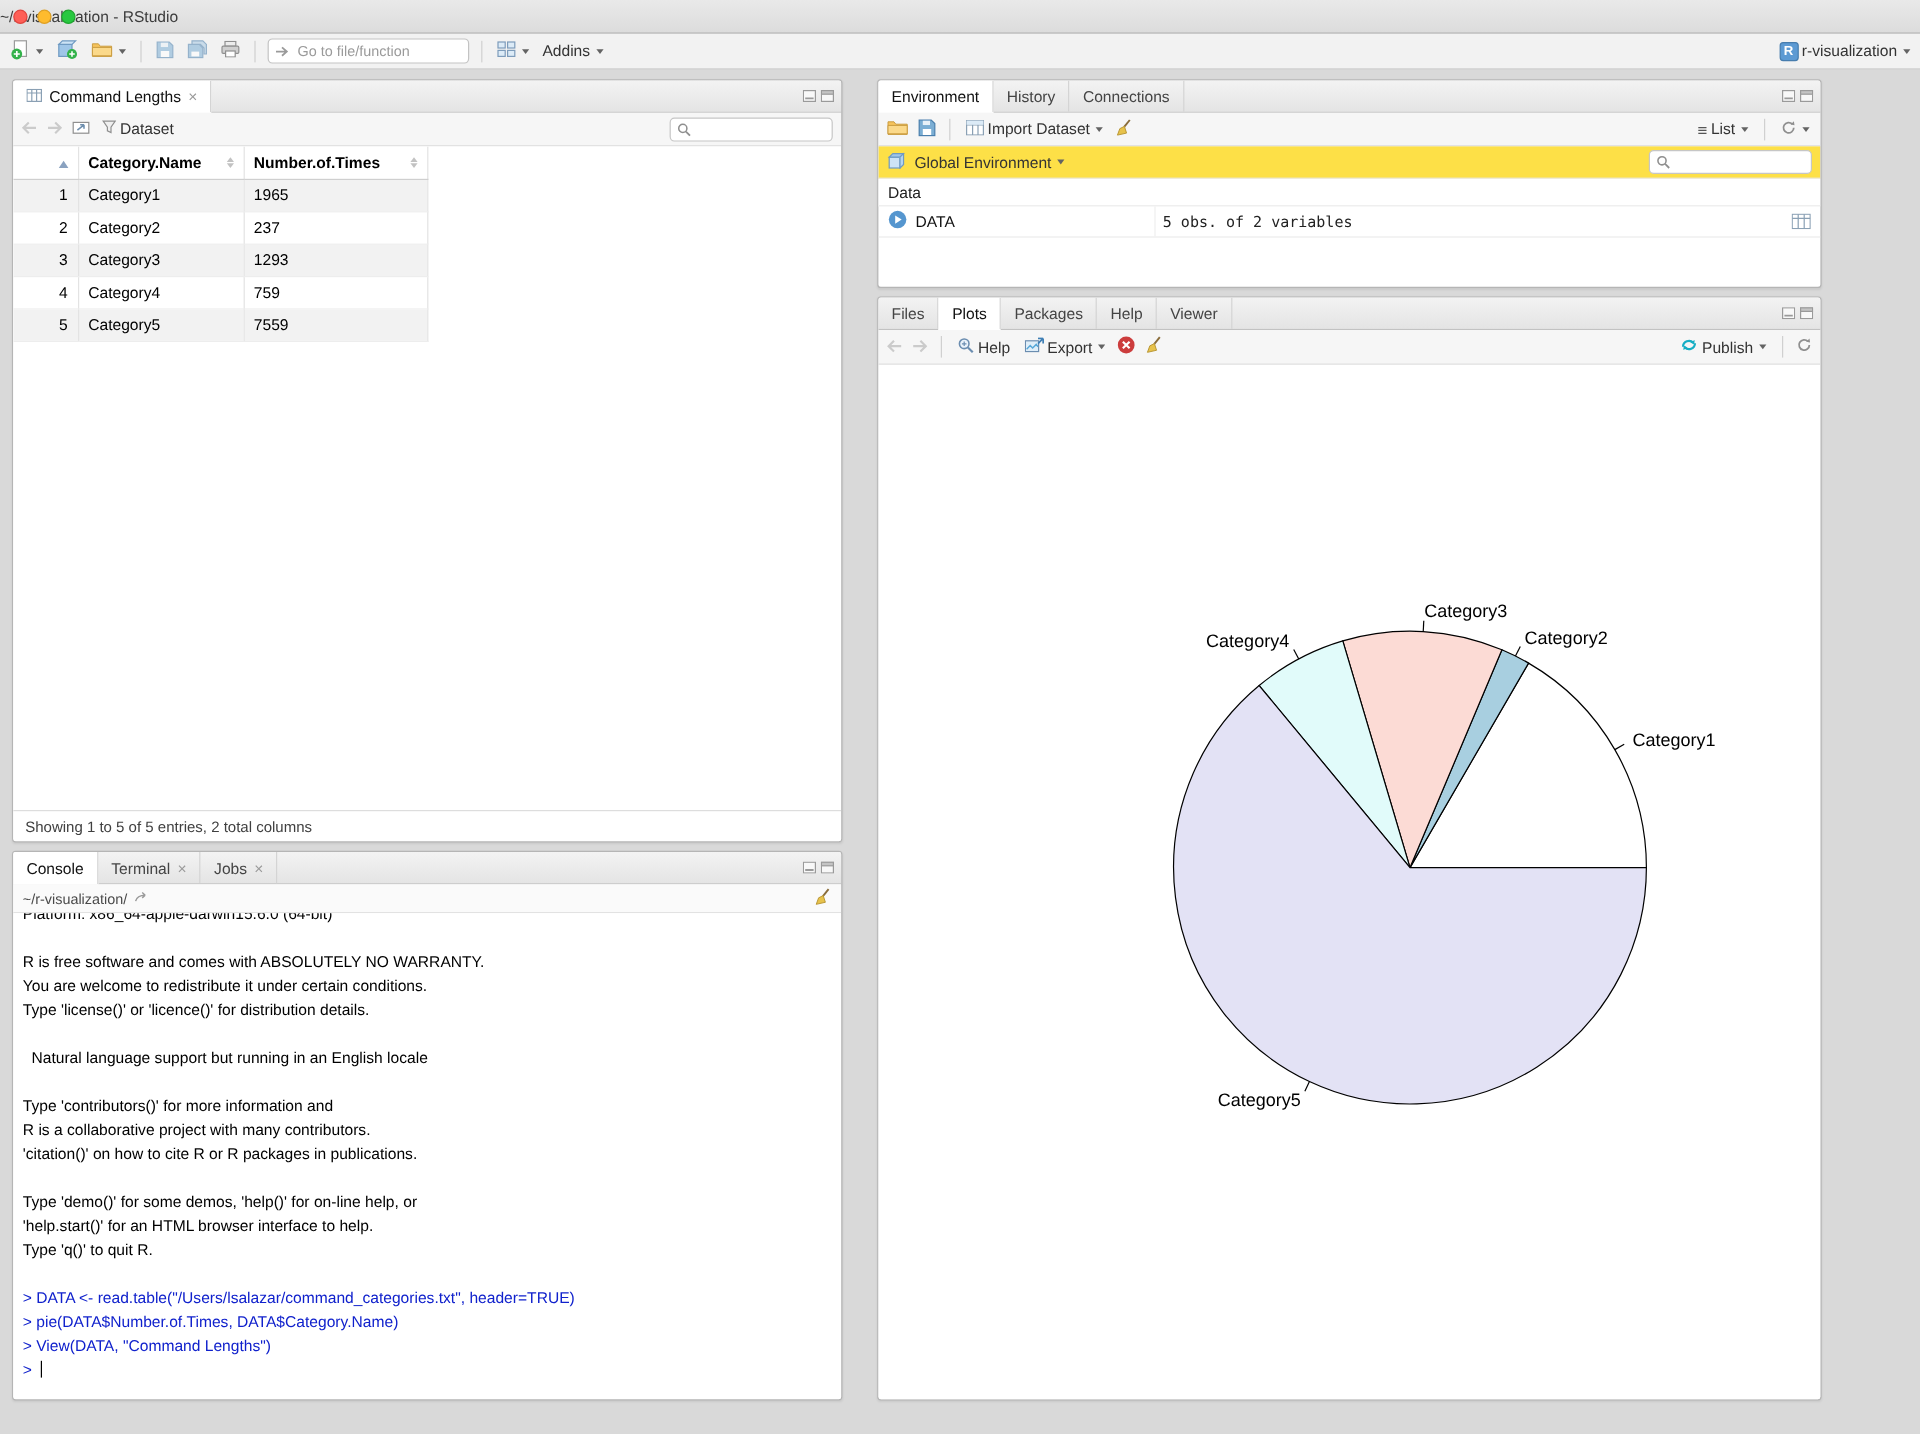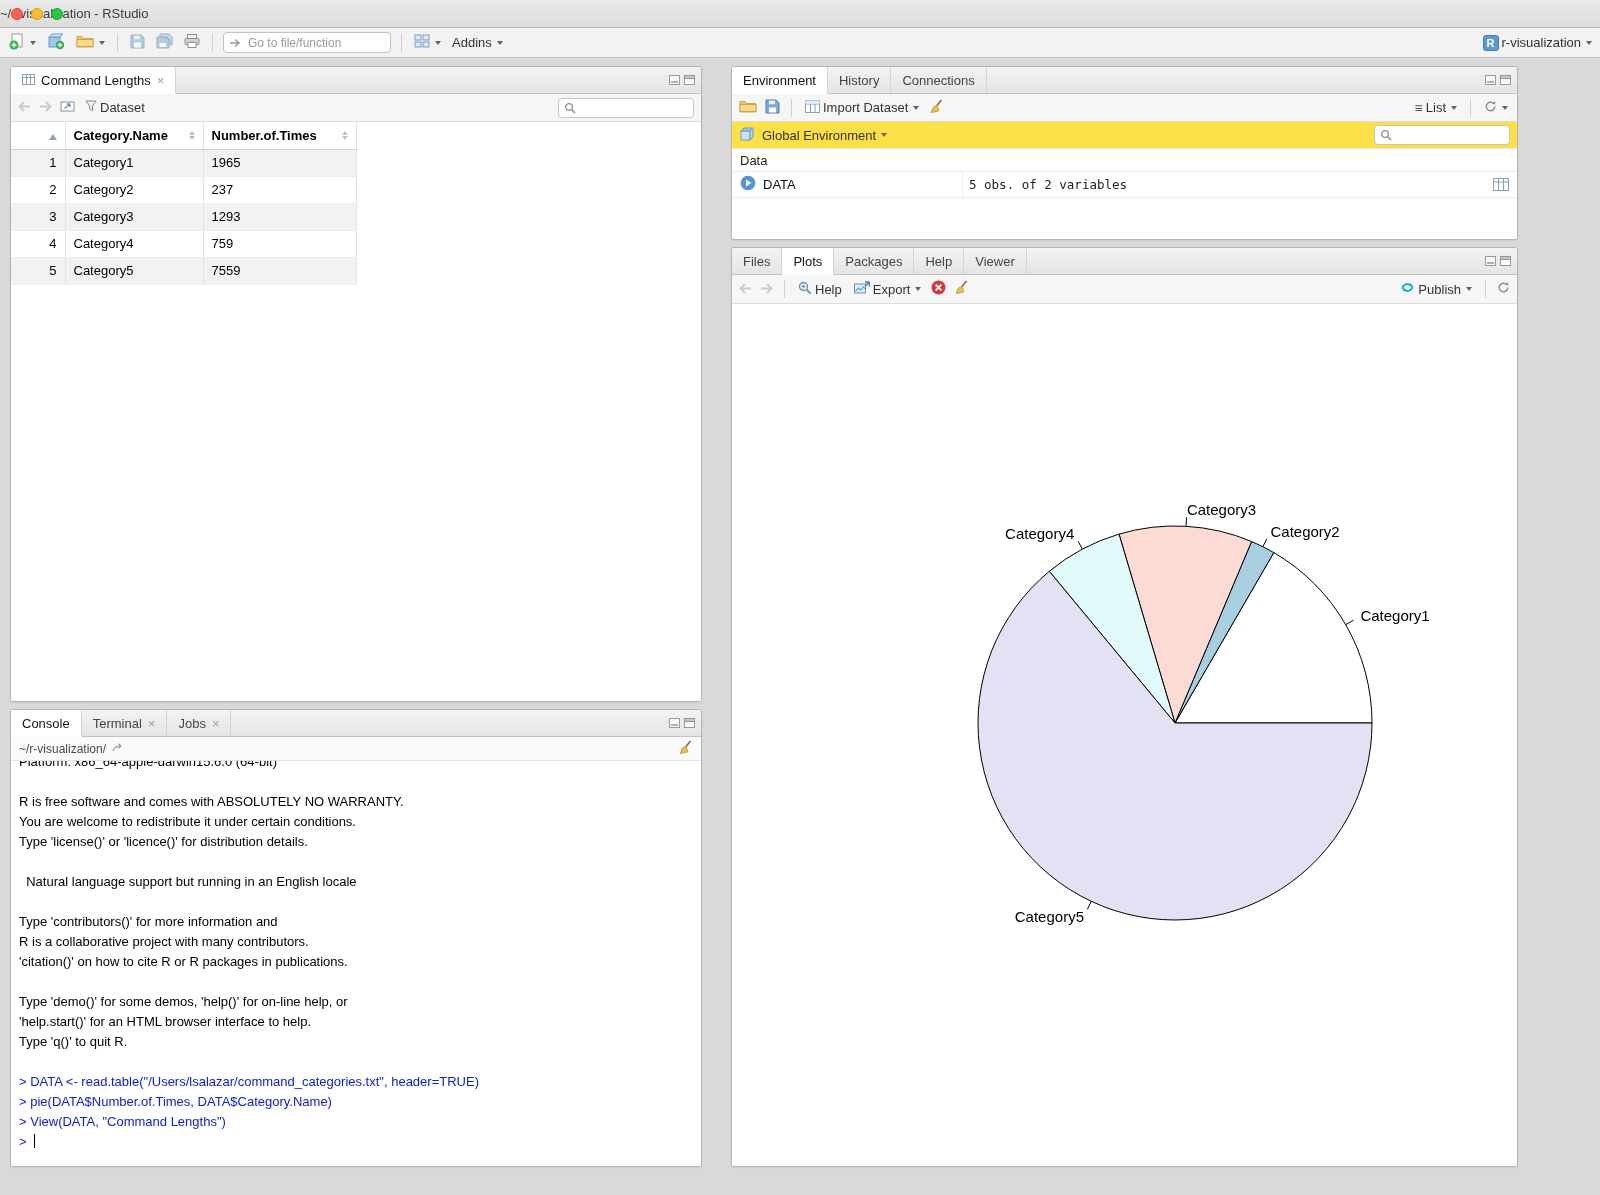"Showing 1 to 5 of" div.dv-footer { html: none -> <div>Showing 1 to 5 of 5 entries, 2 total columns</div> }
